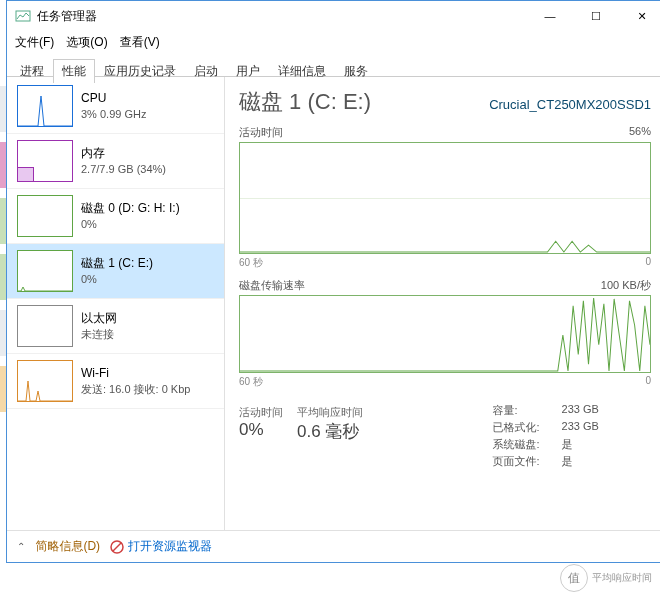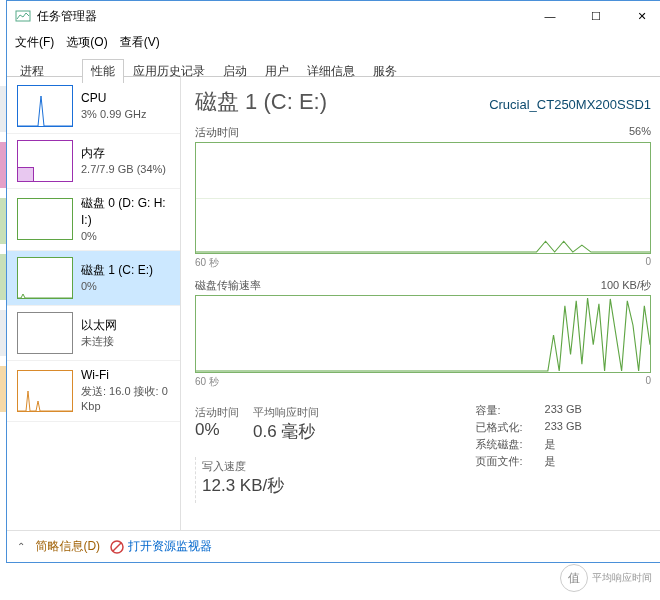"性能" .tab.active { margin-left: 29px -> none }
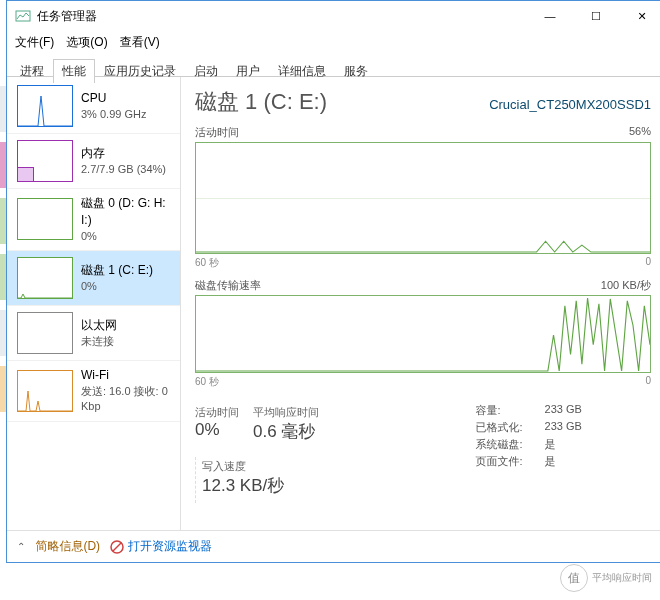"CPU" .sidebar { width: 174px -> 218px }
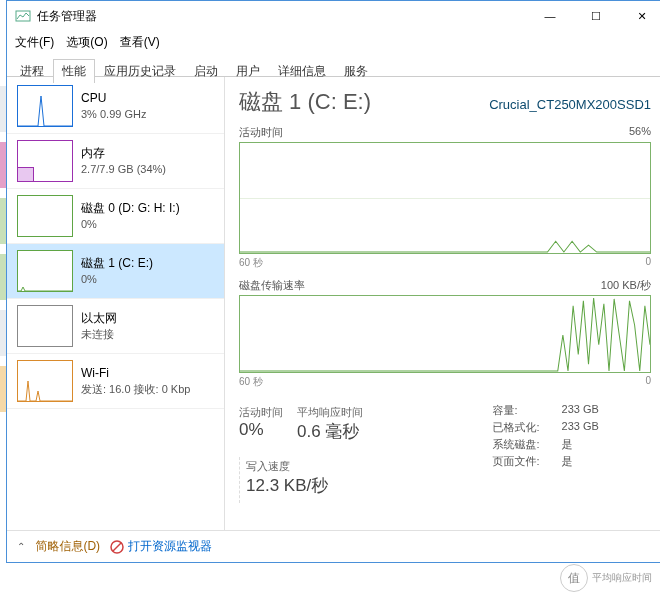"写入速度" div.stat-block { html: <div> <div>写入速度</div> <div>12.3 KB/秒</div> </div> -> none }
